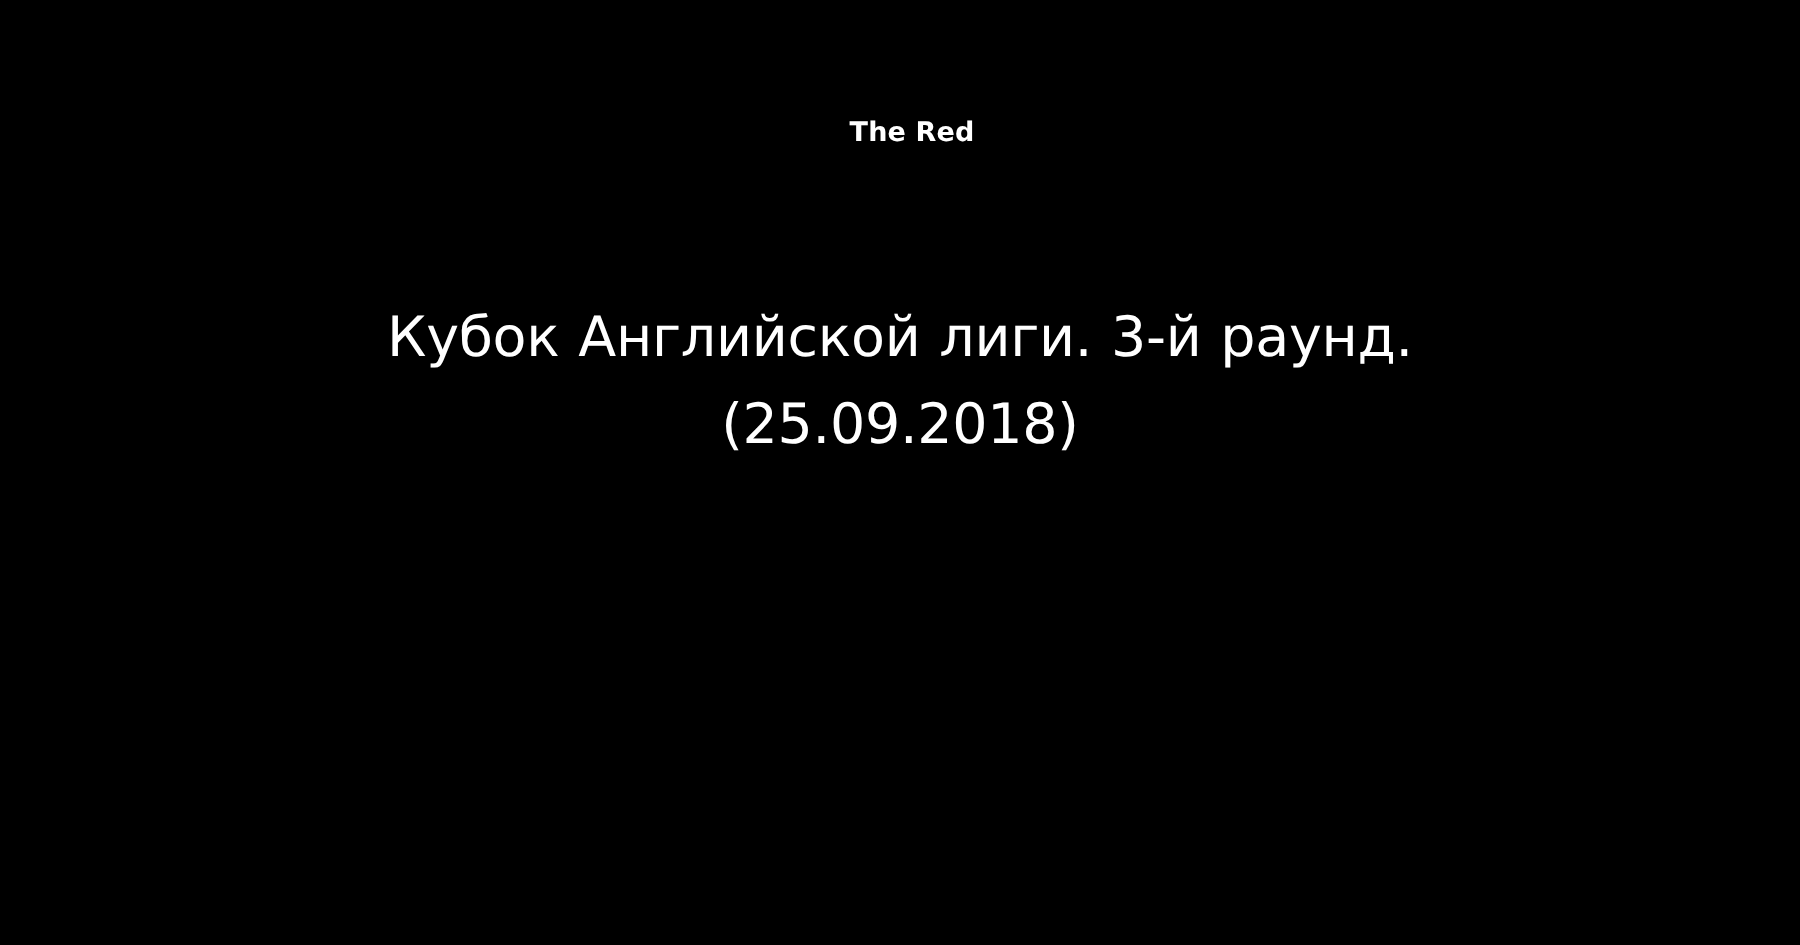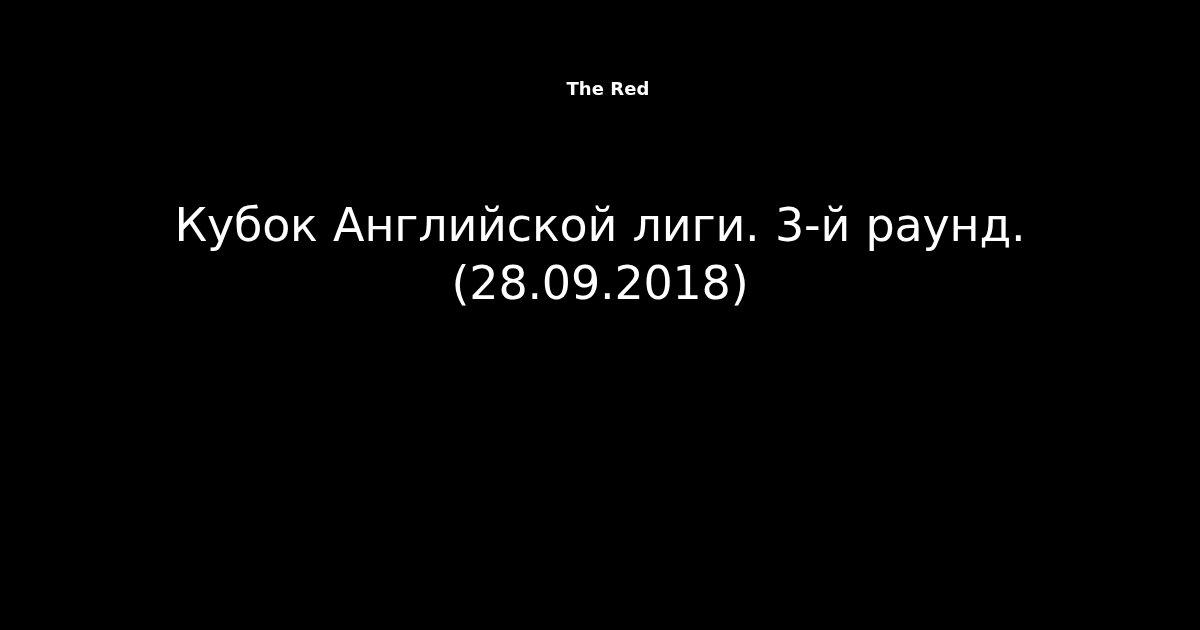"Кубок Английской лиги. 3-й раунд." .headline { font-size: 46px -> 37px }
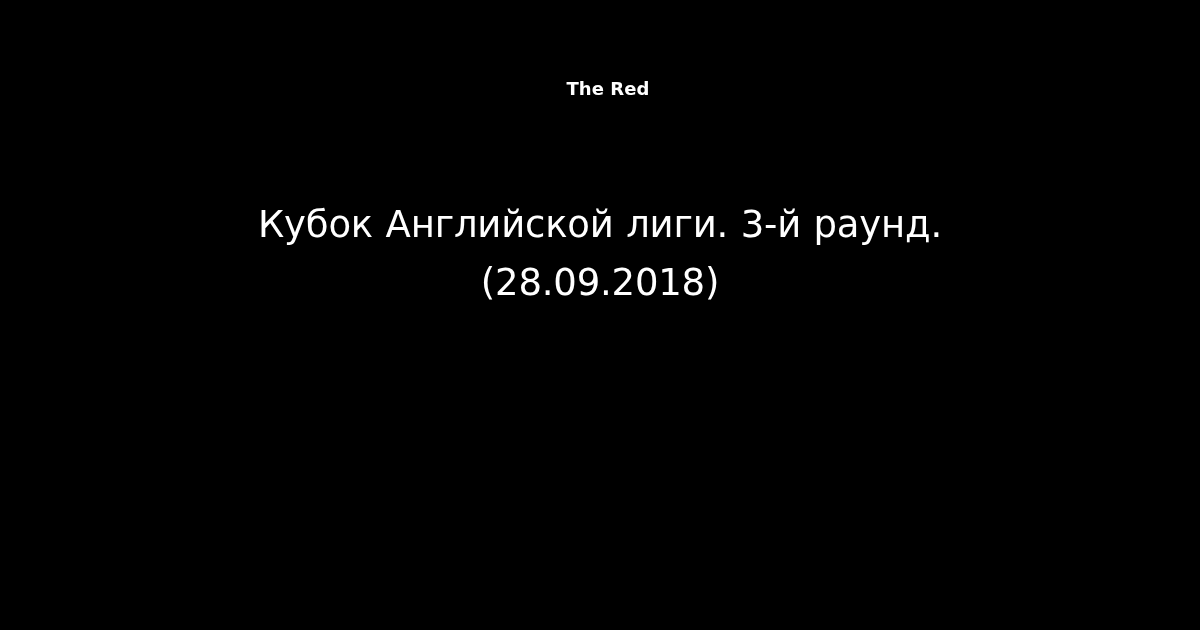"(28.09.2018)" span.hl-line { text: 28.09.2018 -> 25.09.2018 }
